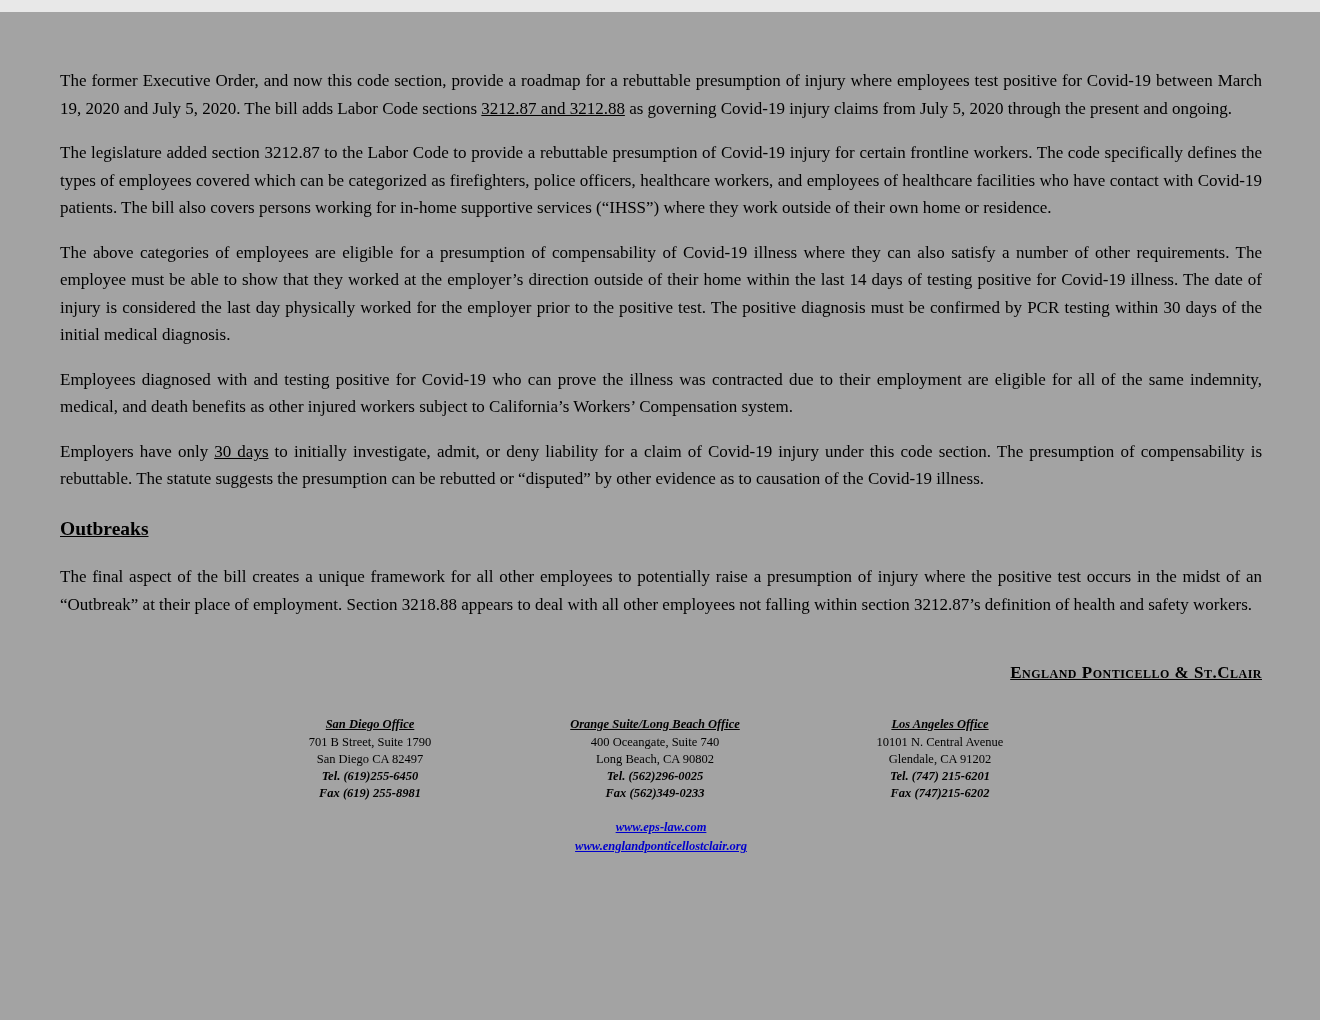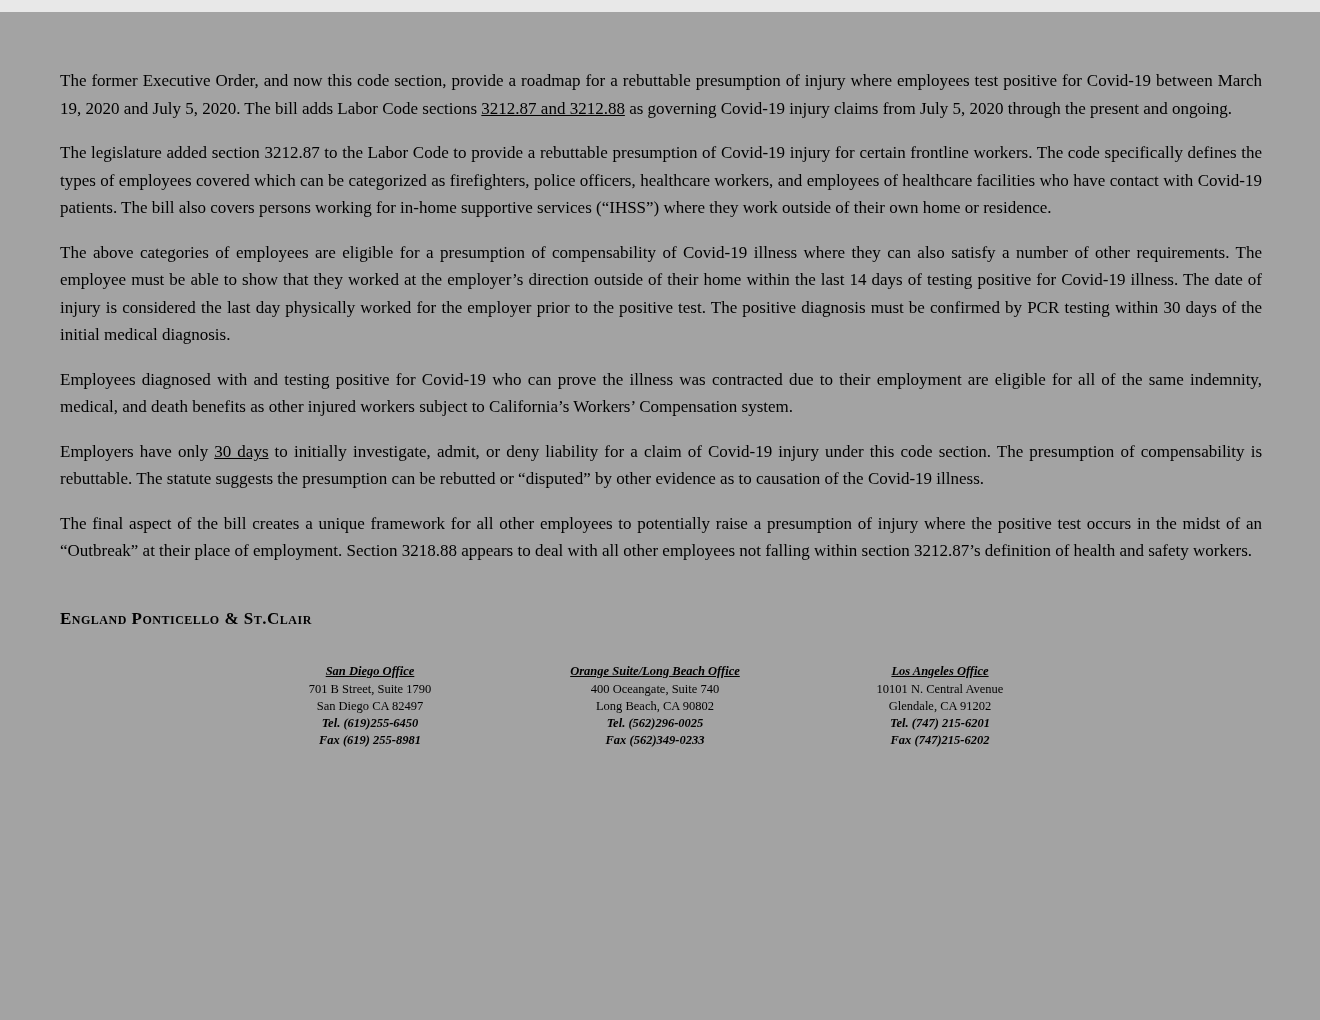"Outbreaks" h2 { html: none -> <h2>Outbreaks</h2> }
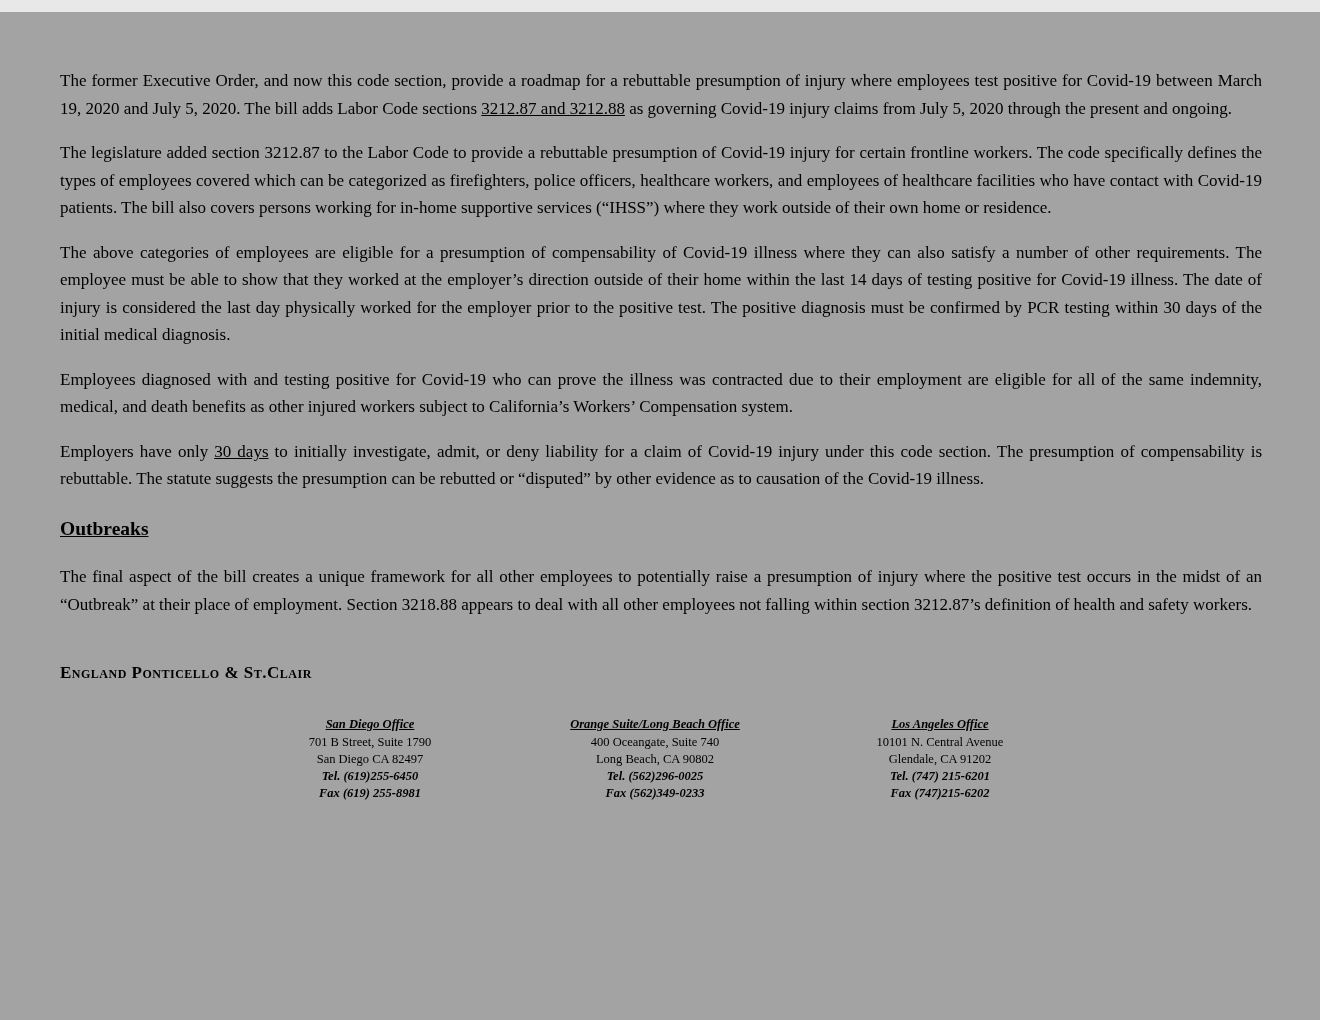"England Ponticello & St.Clair" .firm-name { text-align: left -> right; text-decoration: none -> underline }
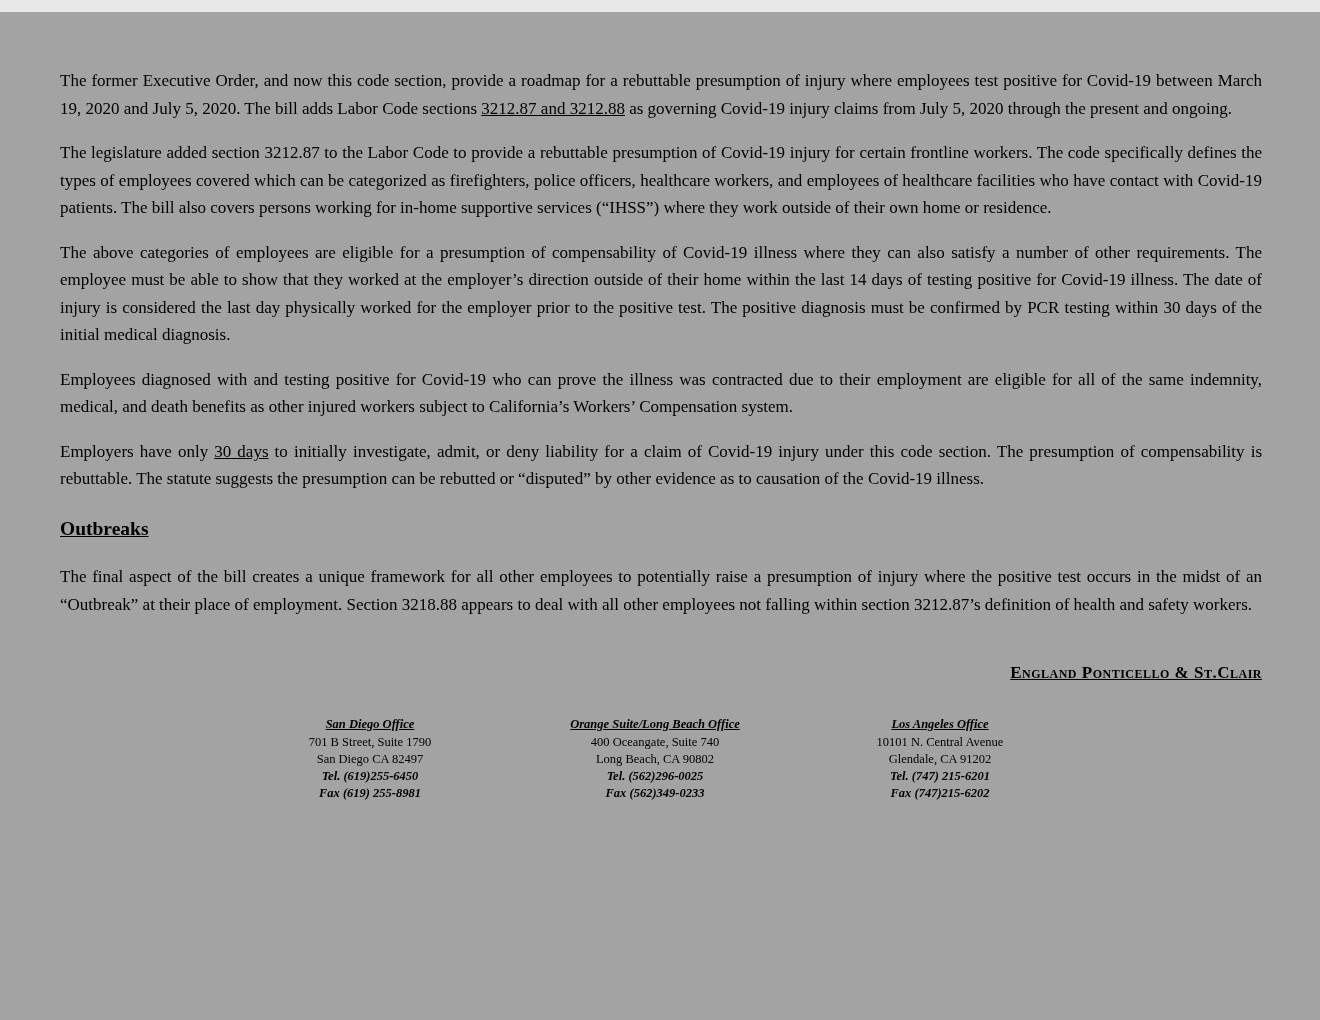"www.eps-law.com" div.links { html: none -> <div> <a>www.eps-law.com</a> <a>www.englandponticellostclair.org</a> </div> }
